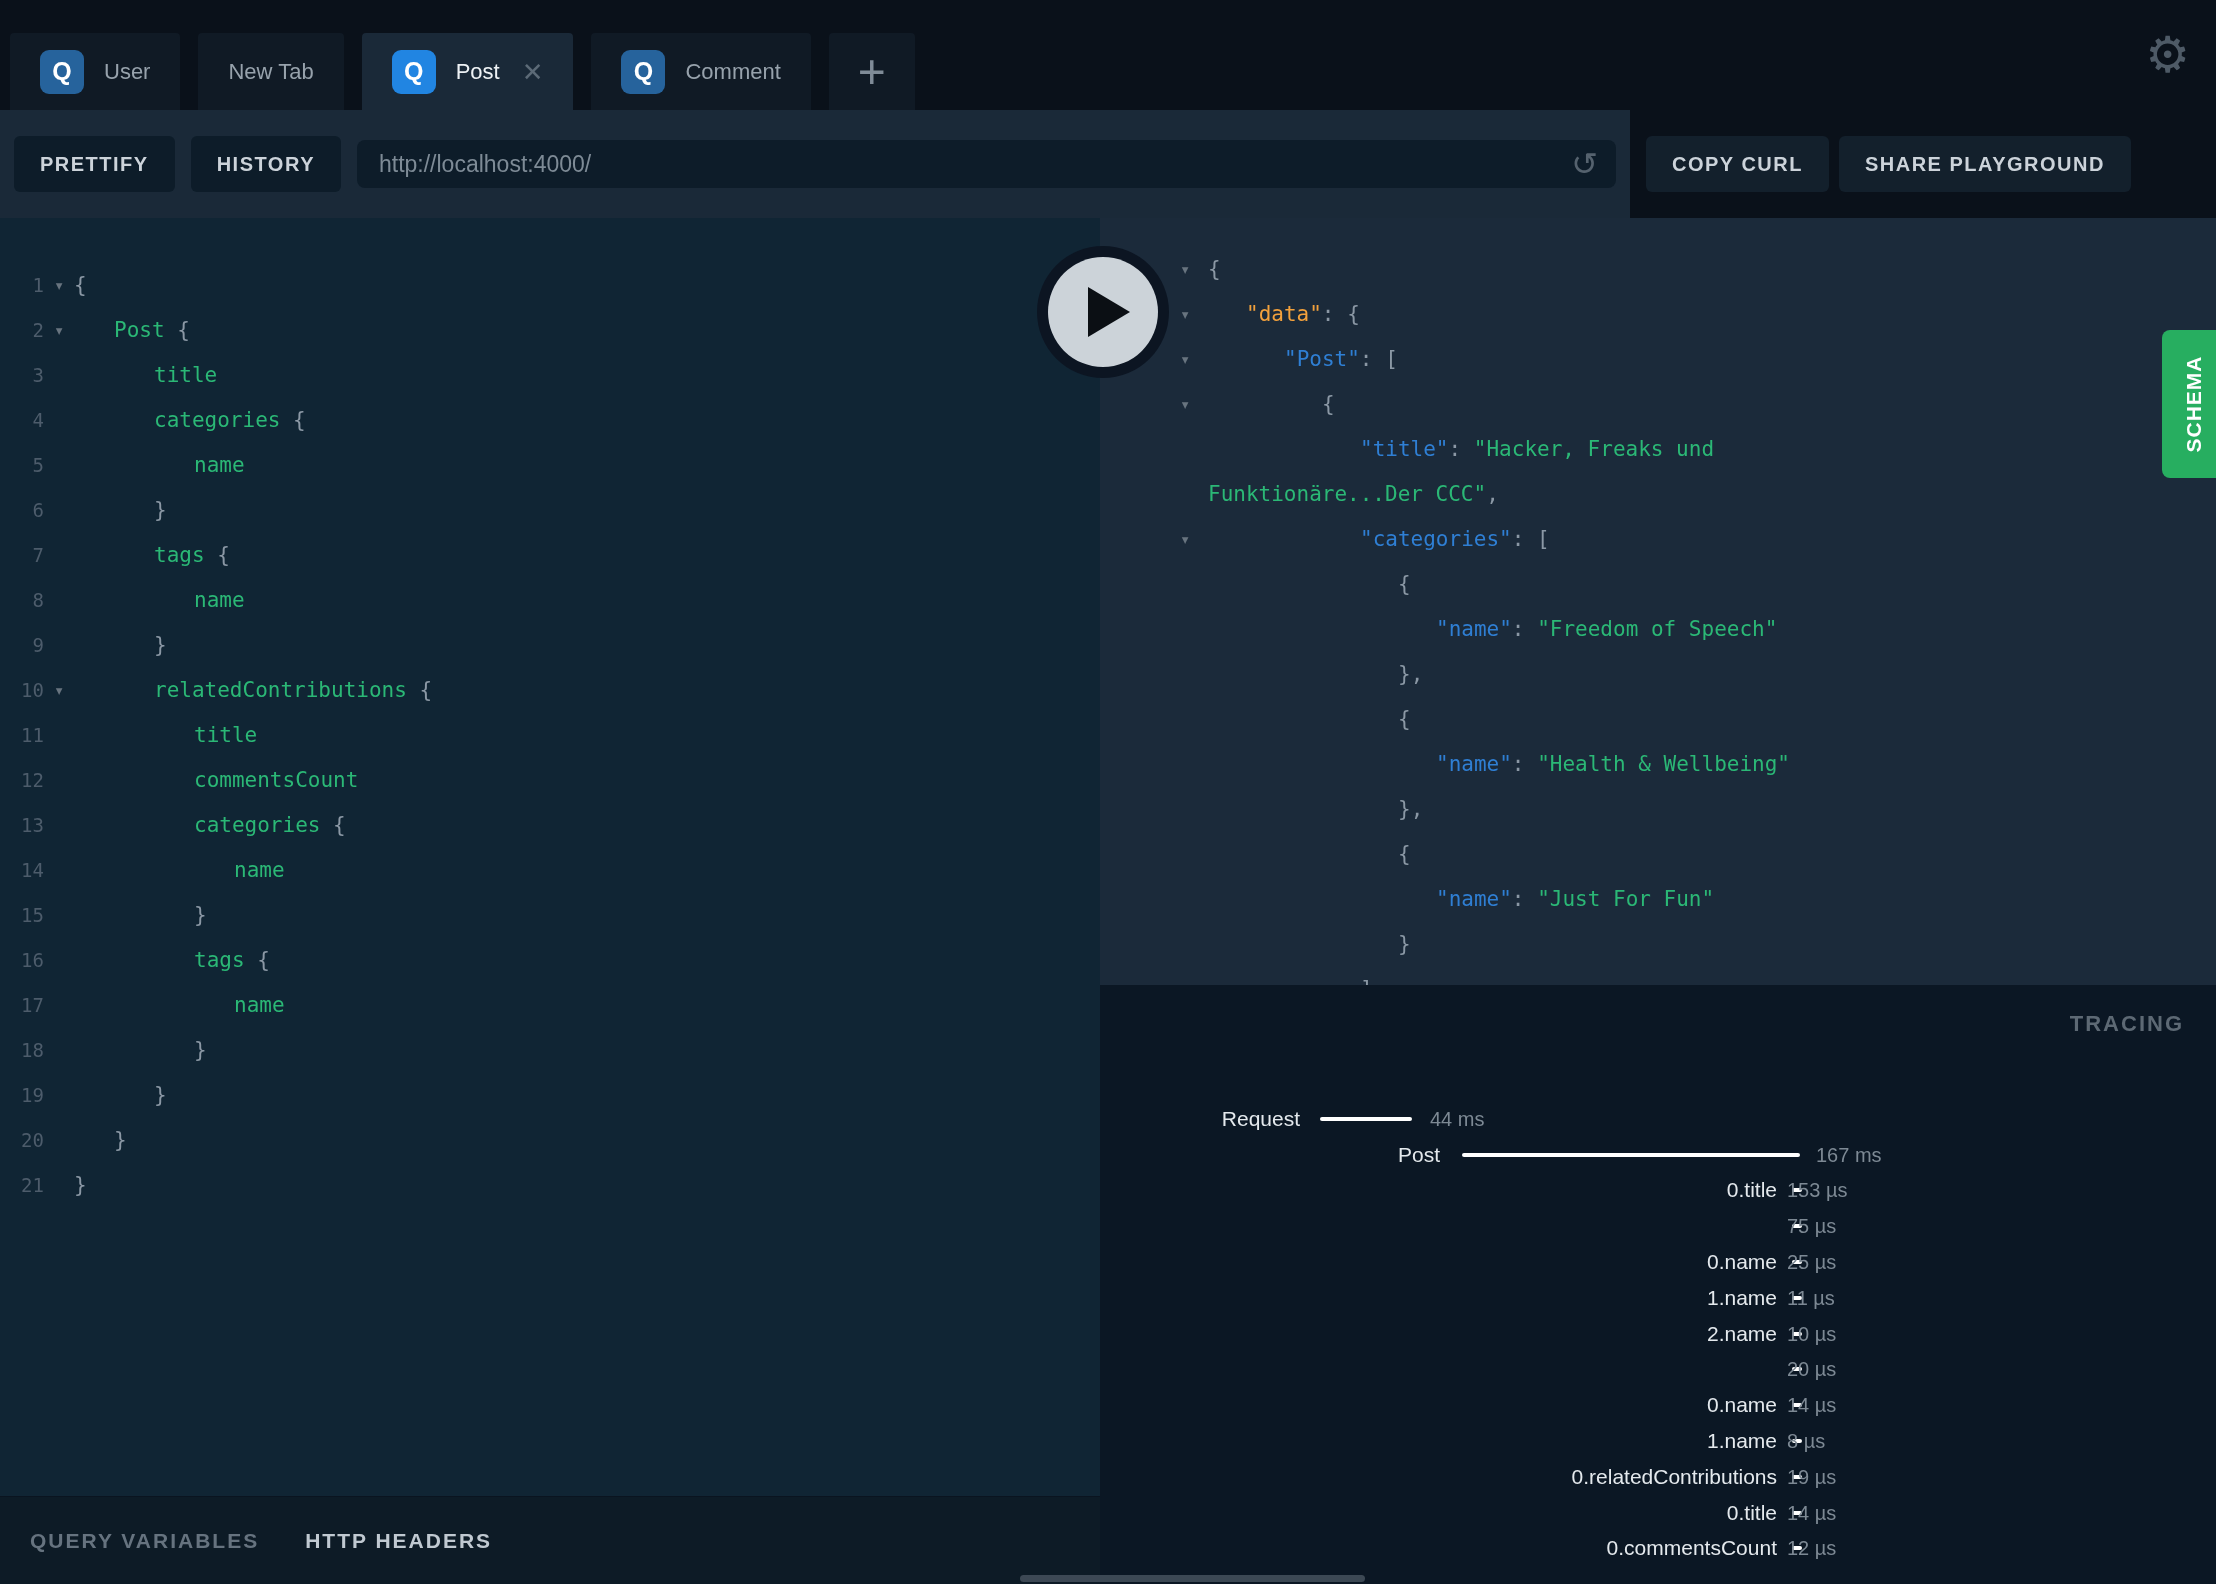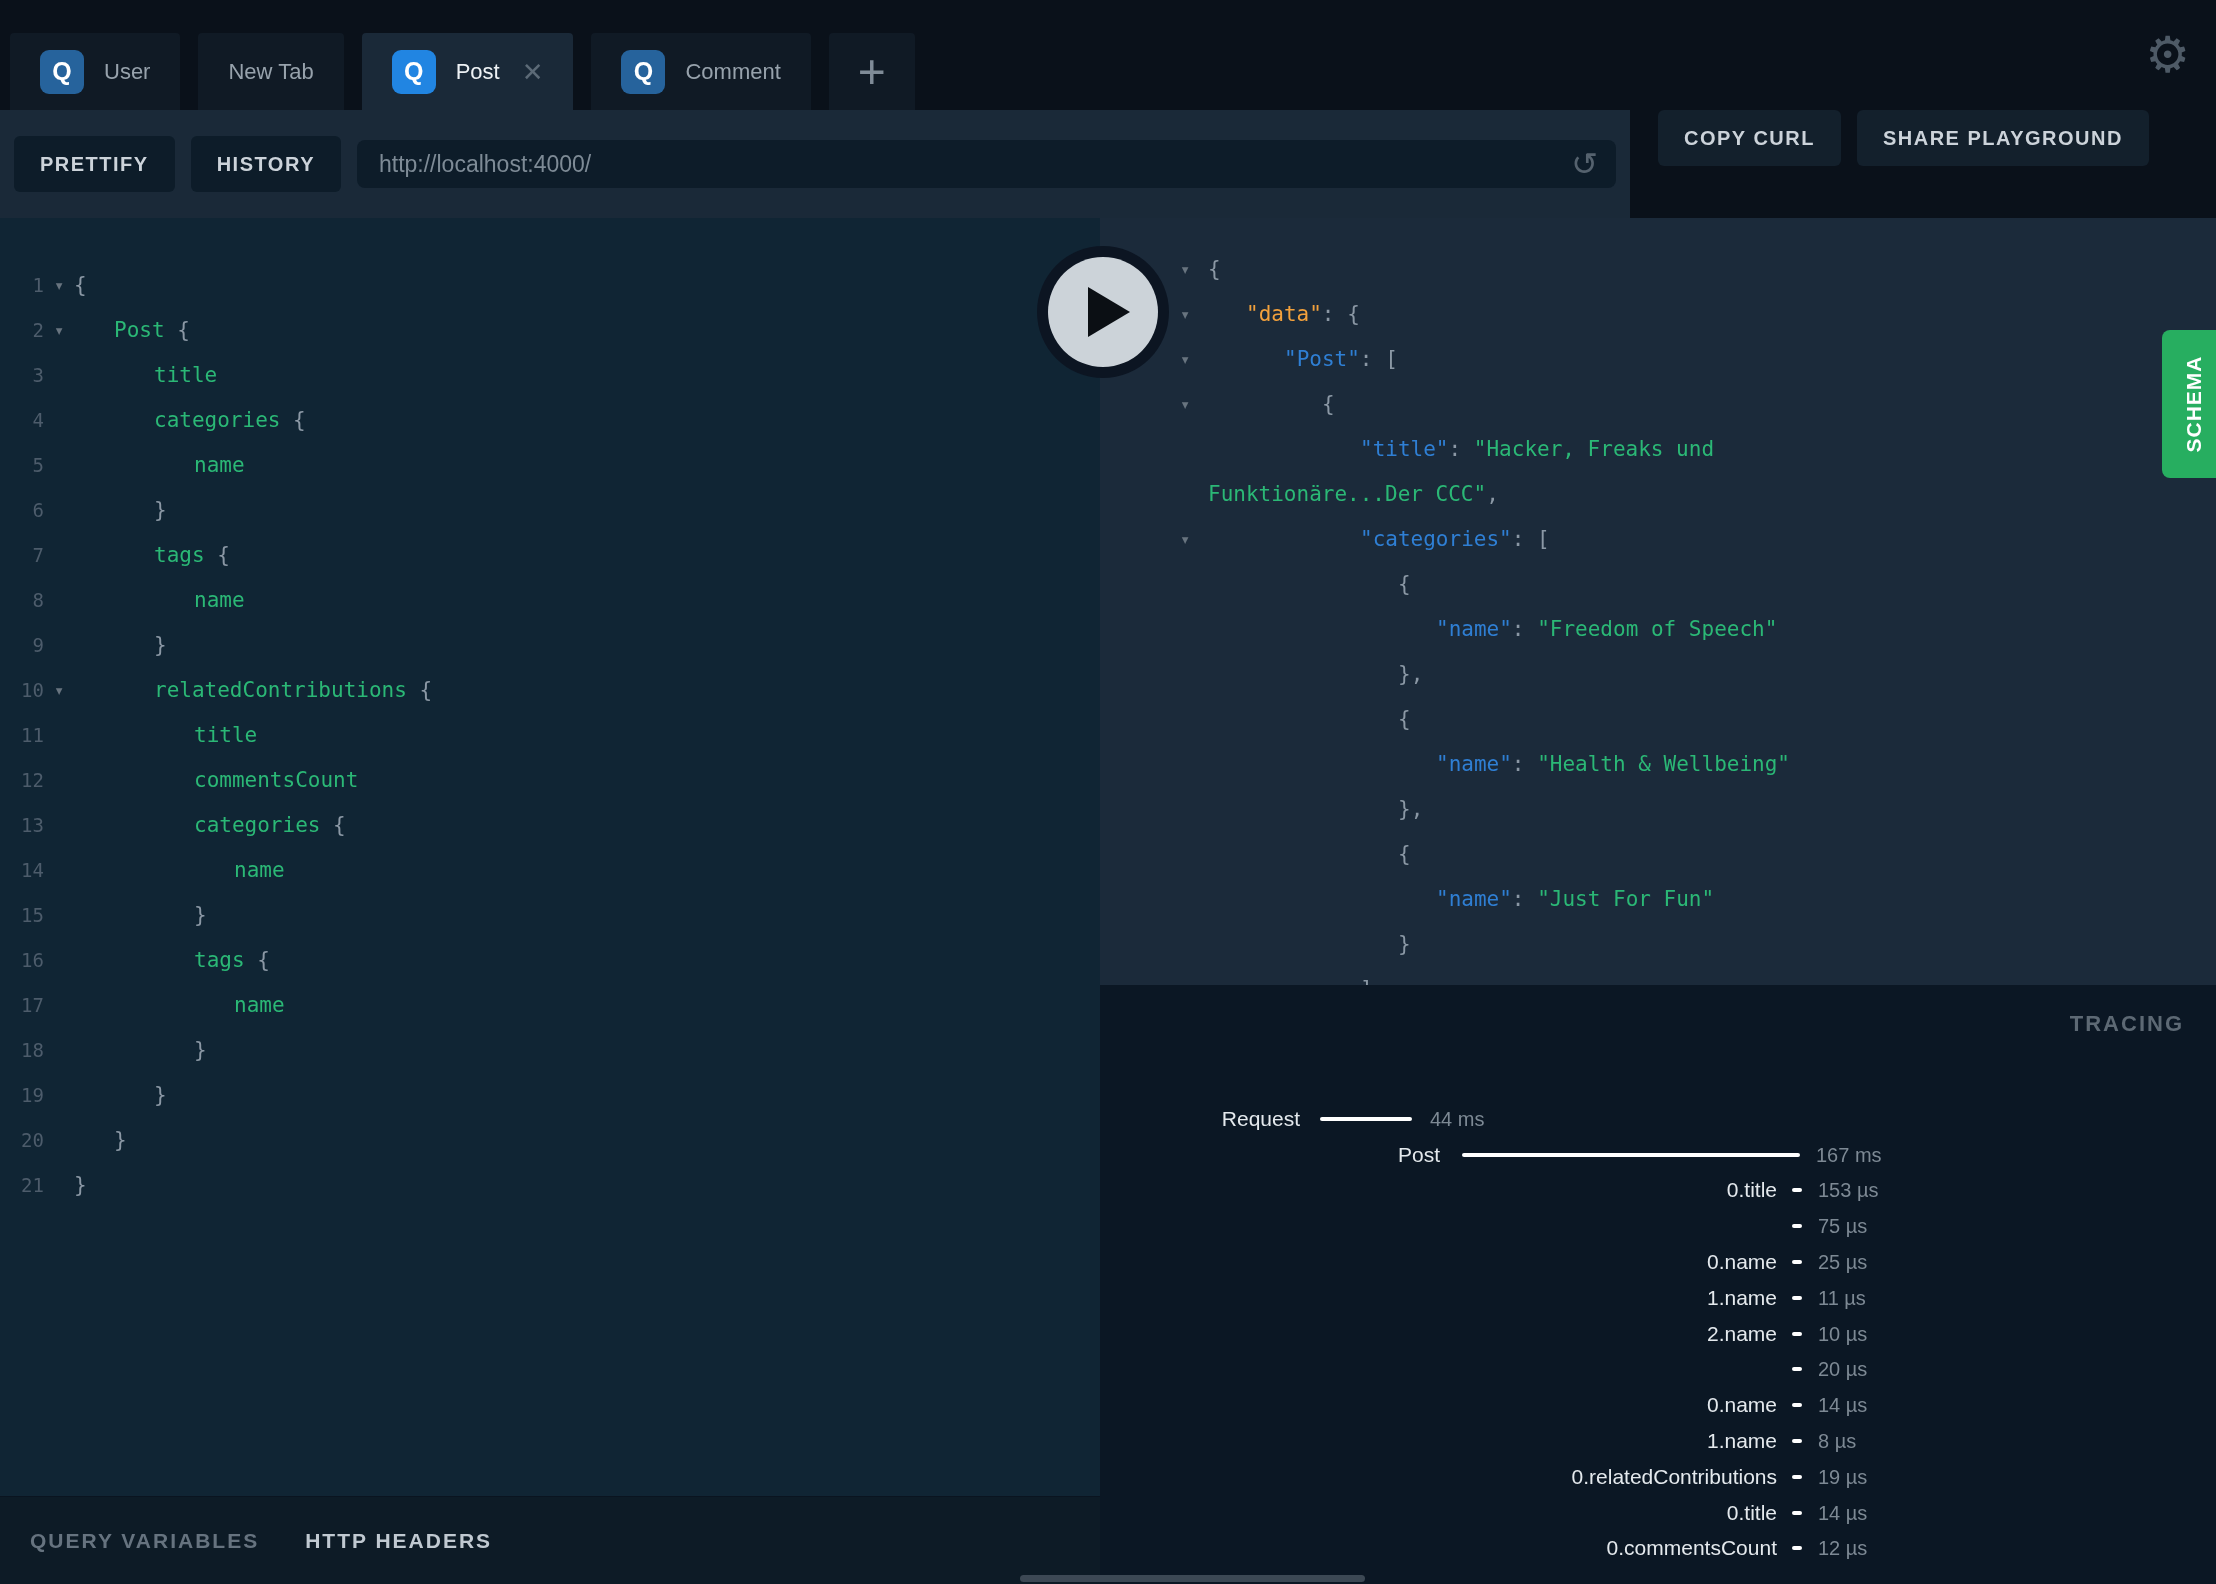"COPY CURL" .toolbar-right { align-items: flex-start -> center; gap: 16px -> 10px; padding-left: 28px -> 16px }
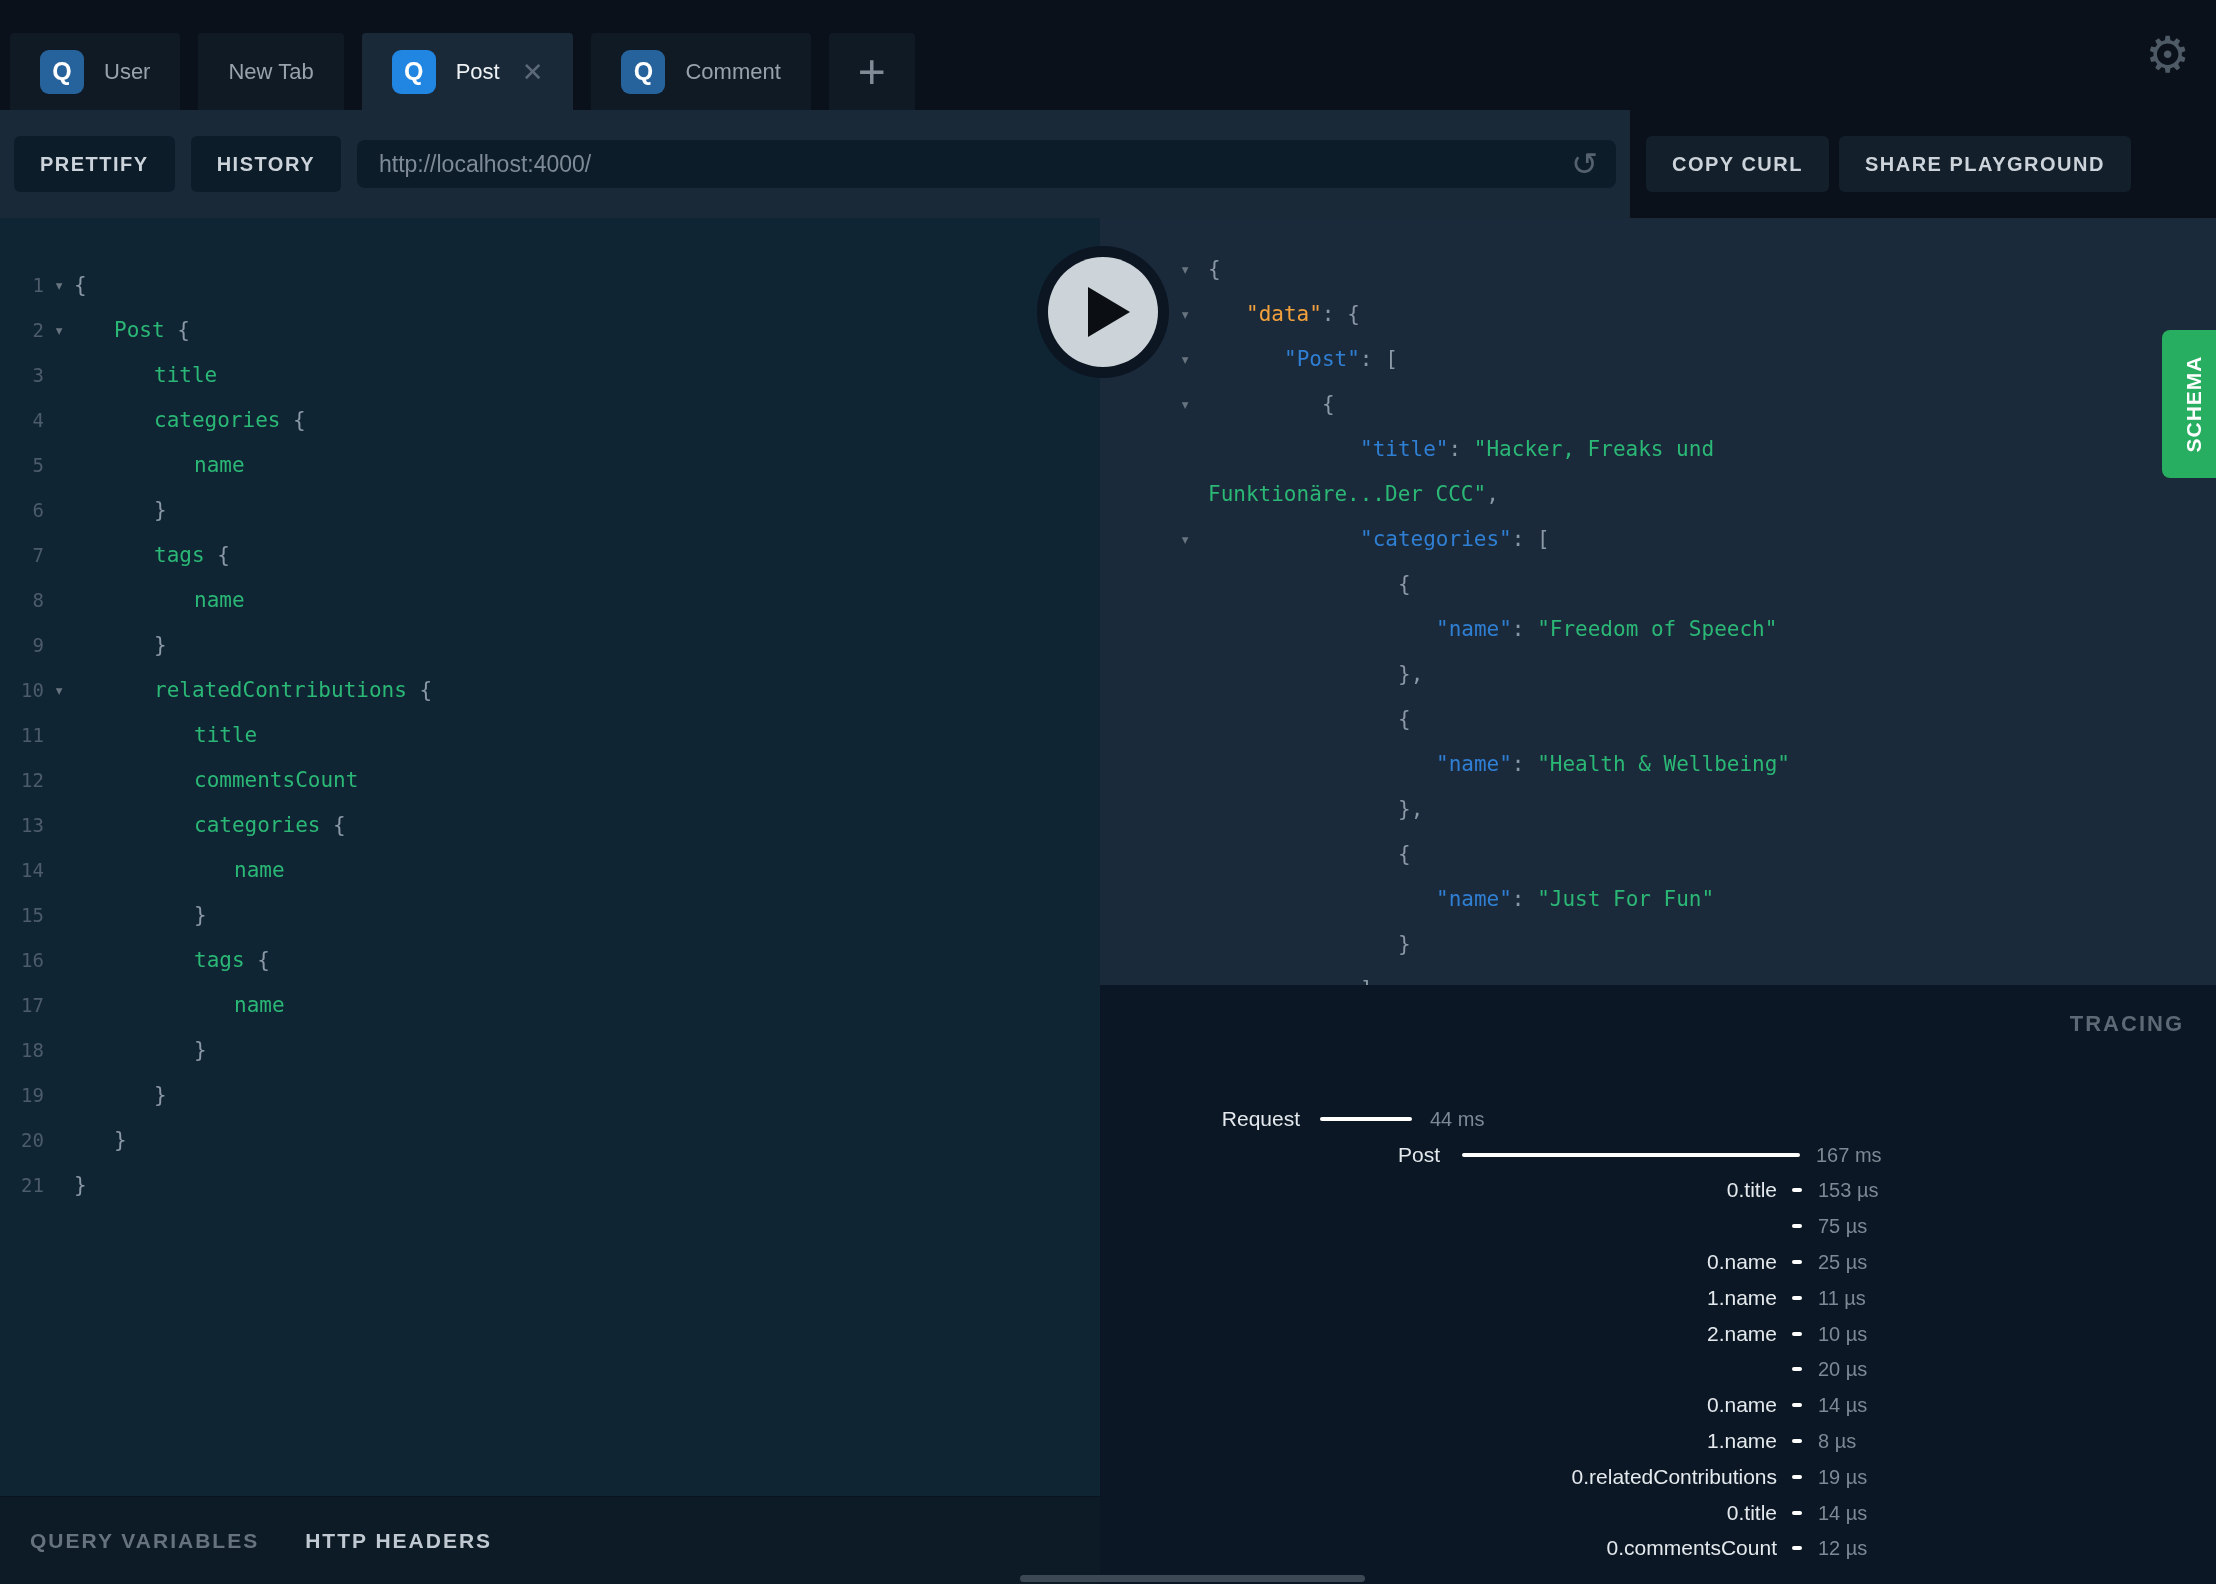"153 µs" .kind-field .t-value { left: 718px -> 687px }
